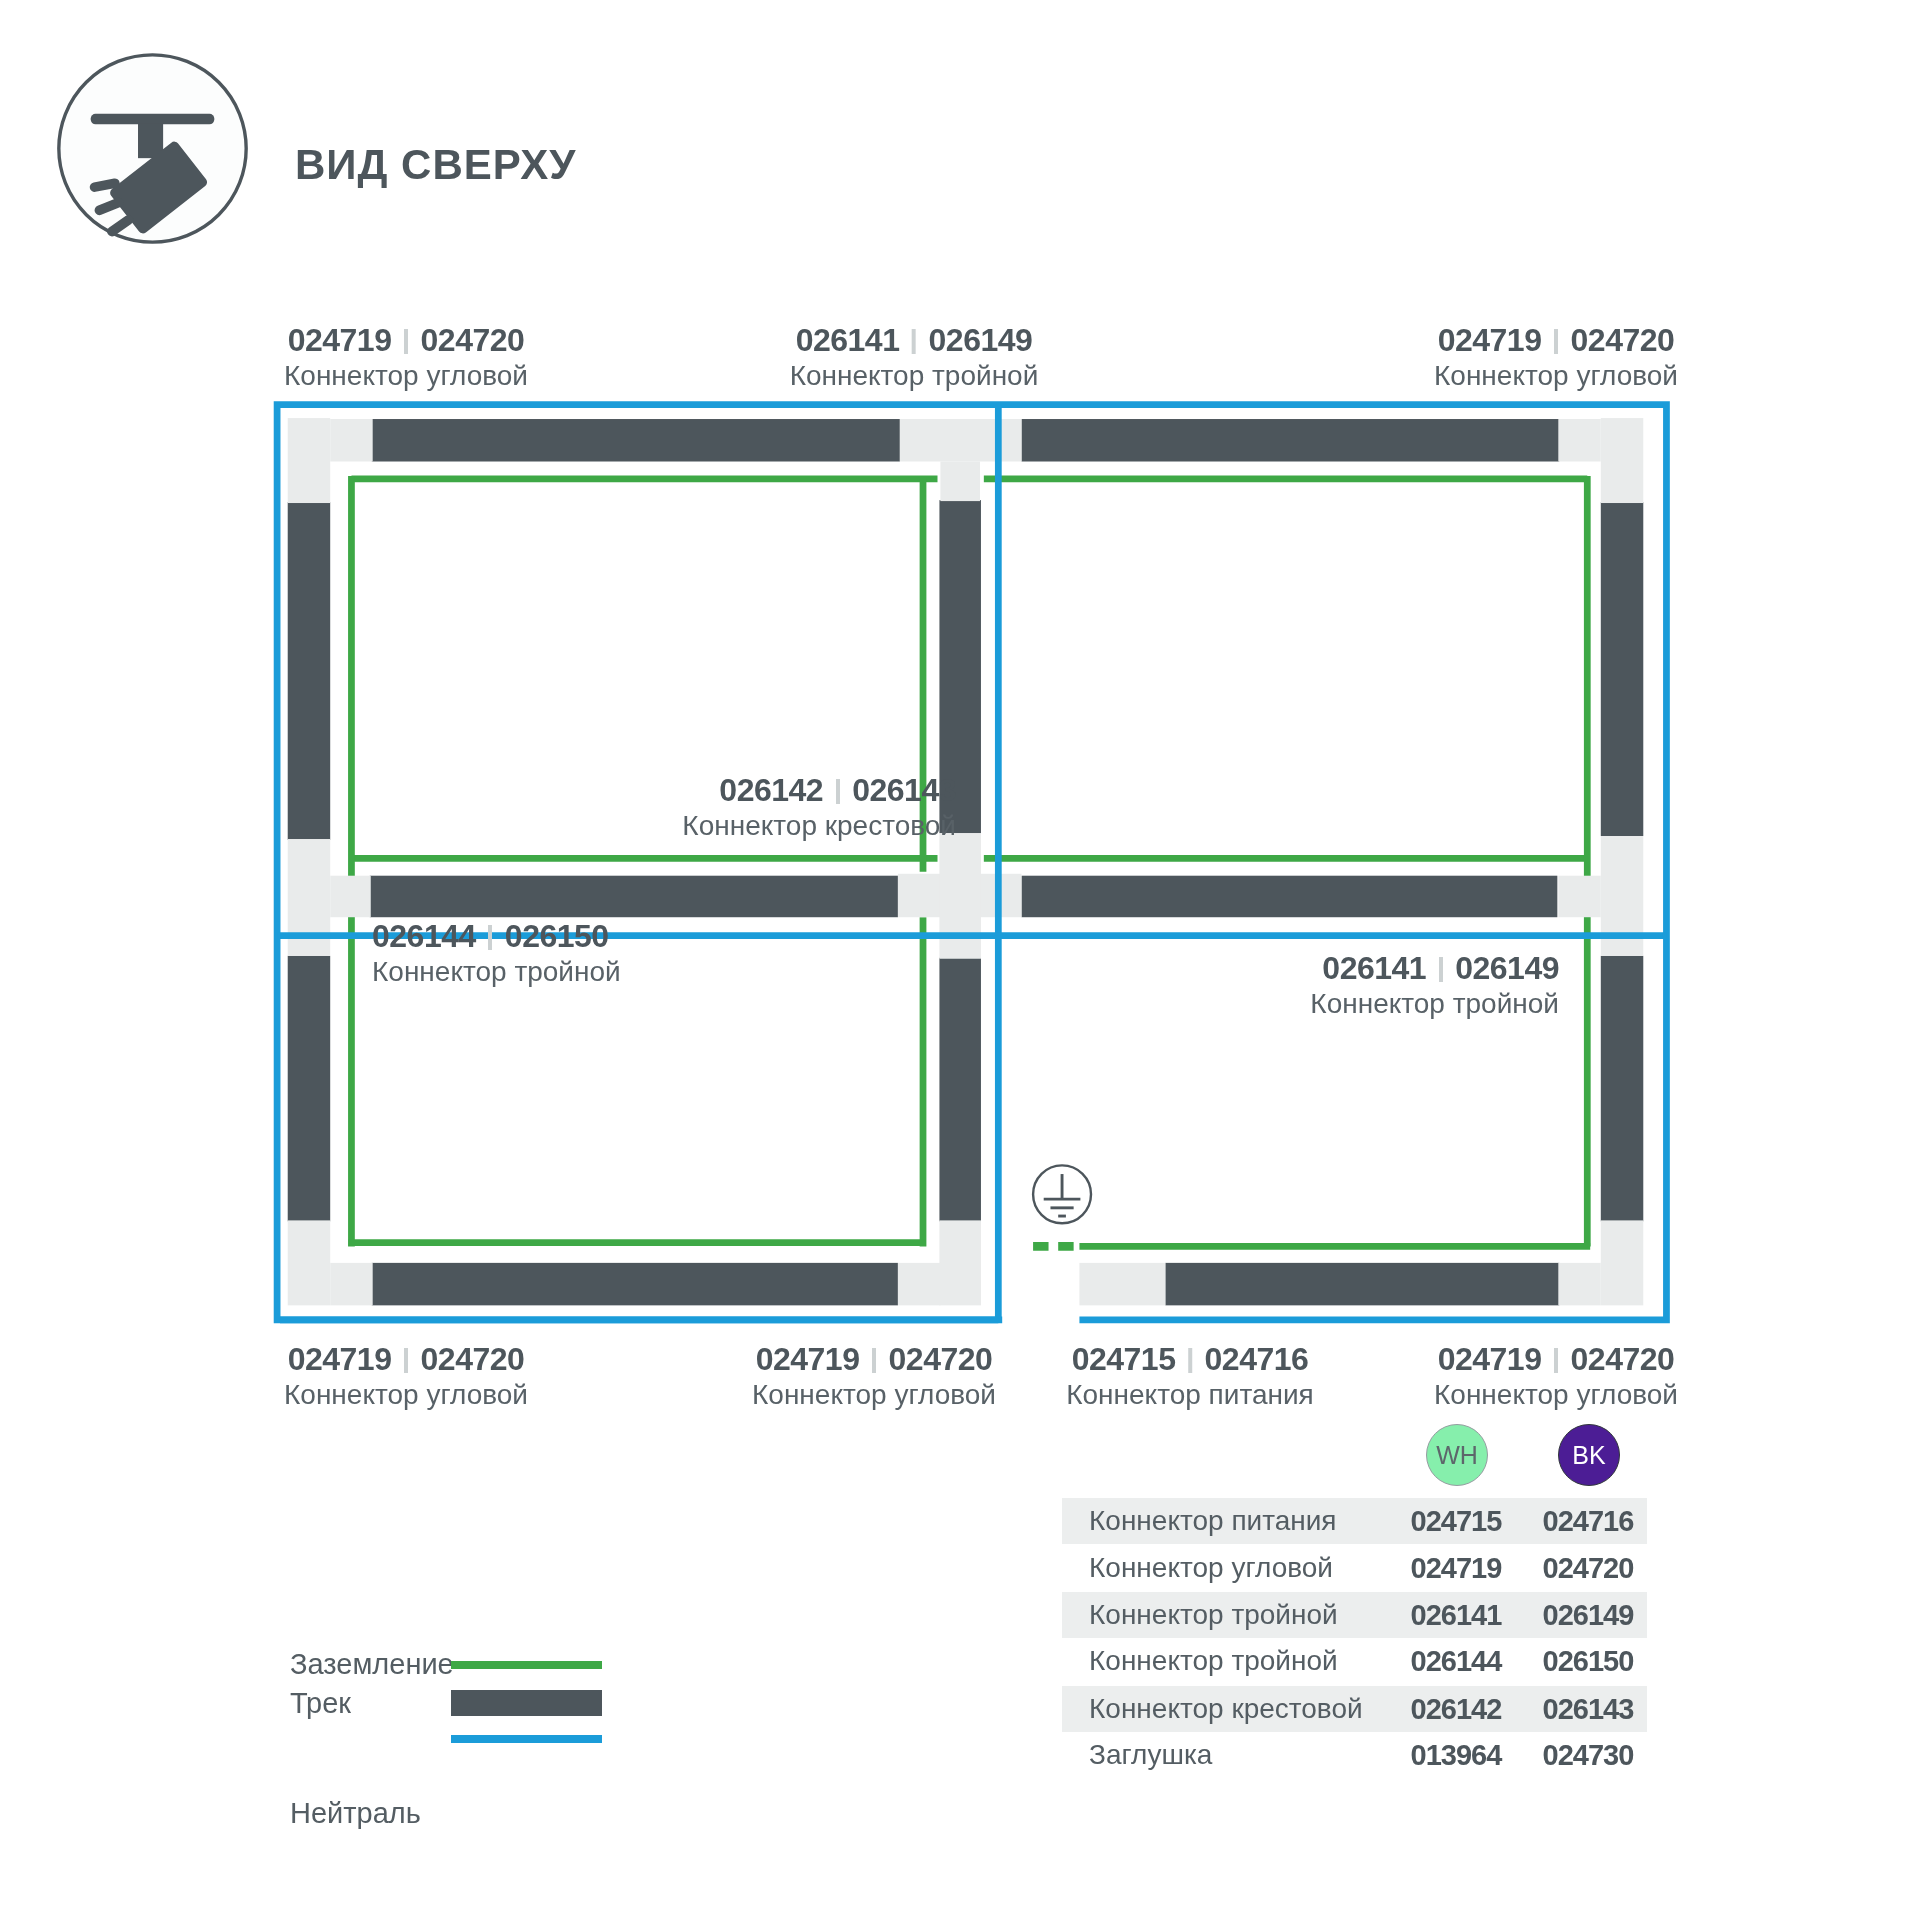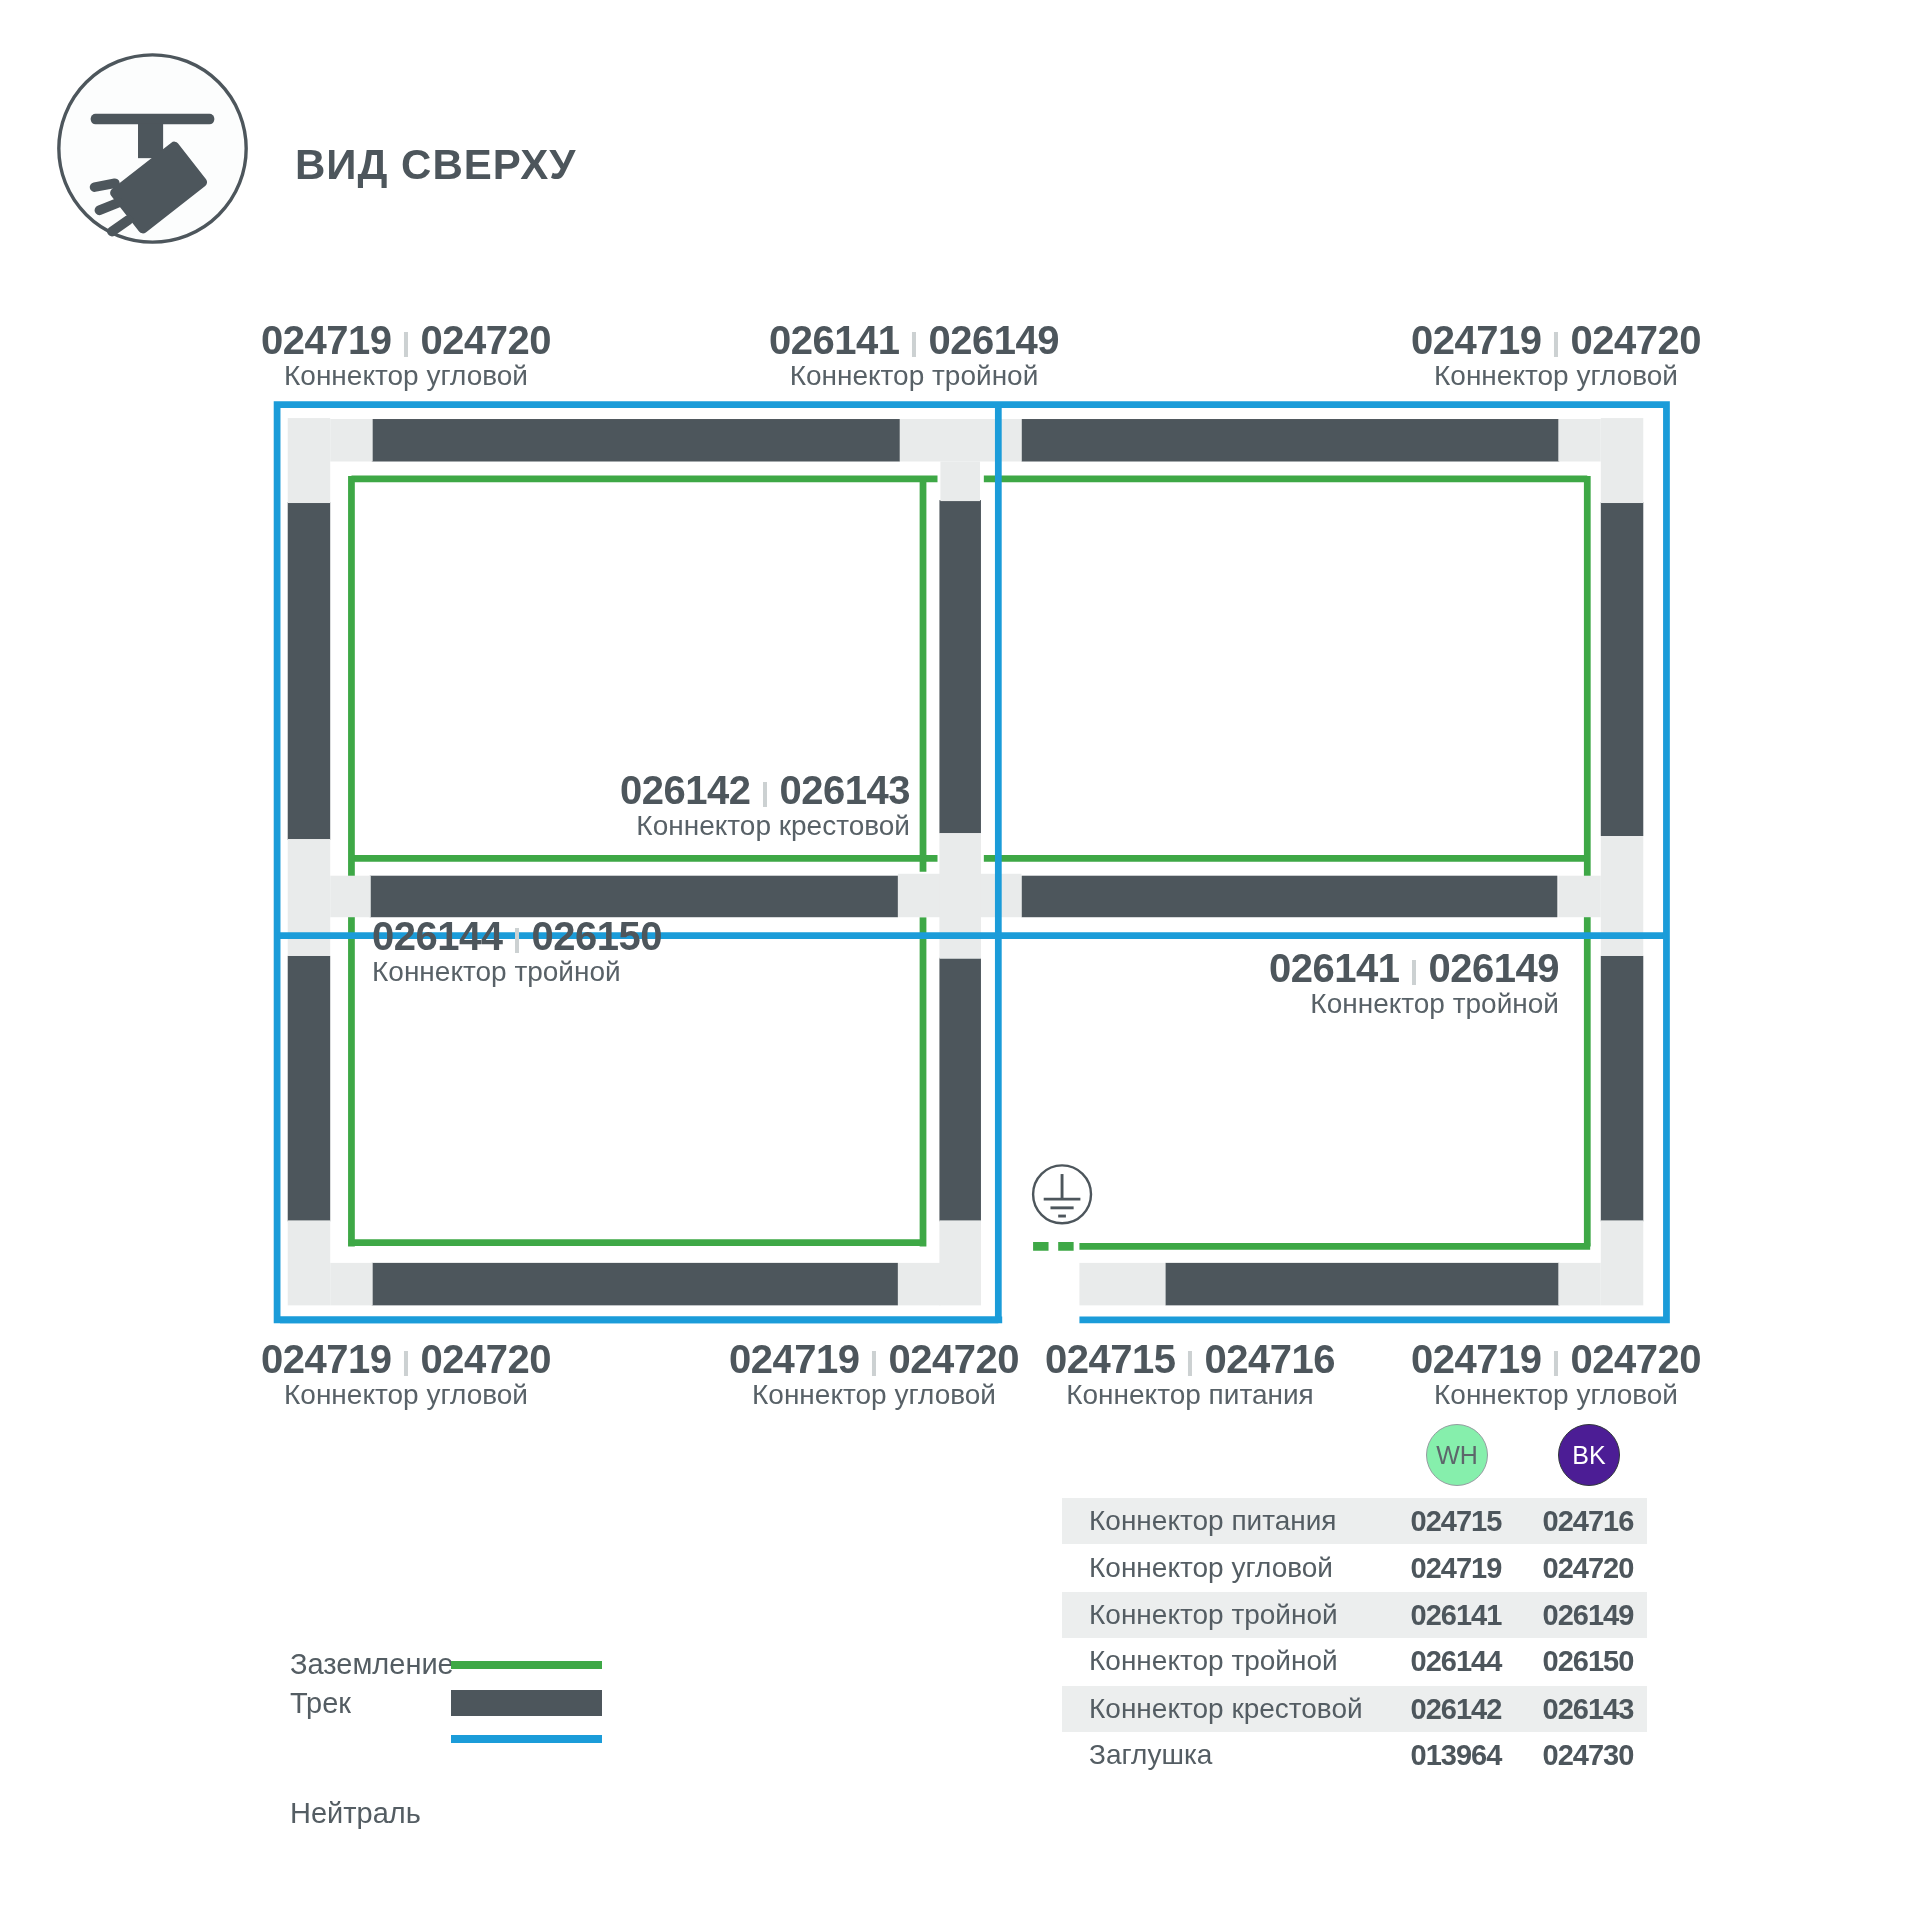"024719 024720" .cl .nums { font-size: 40px -> 32px }
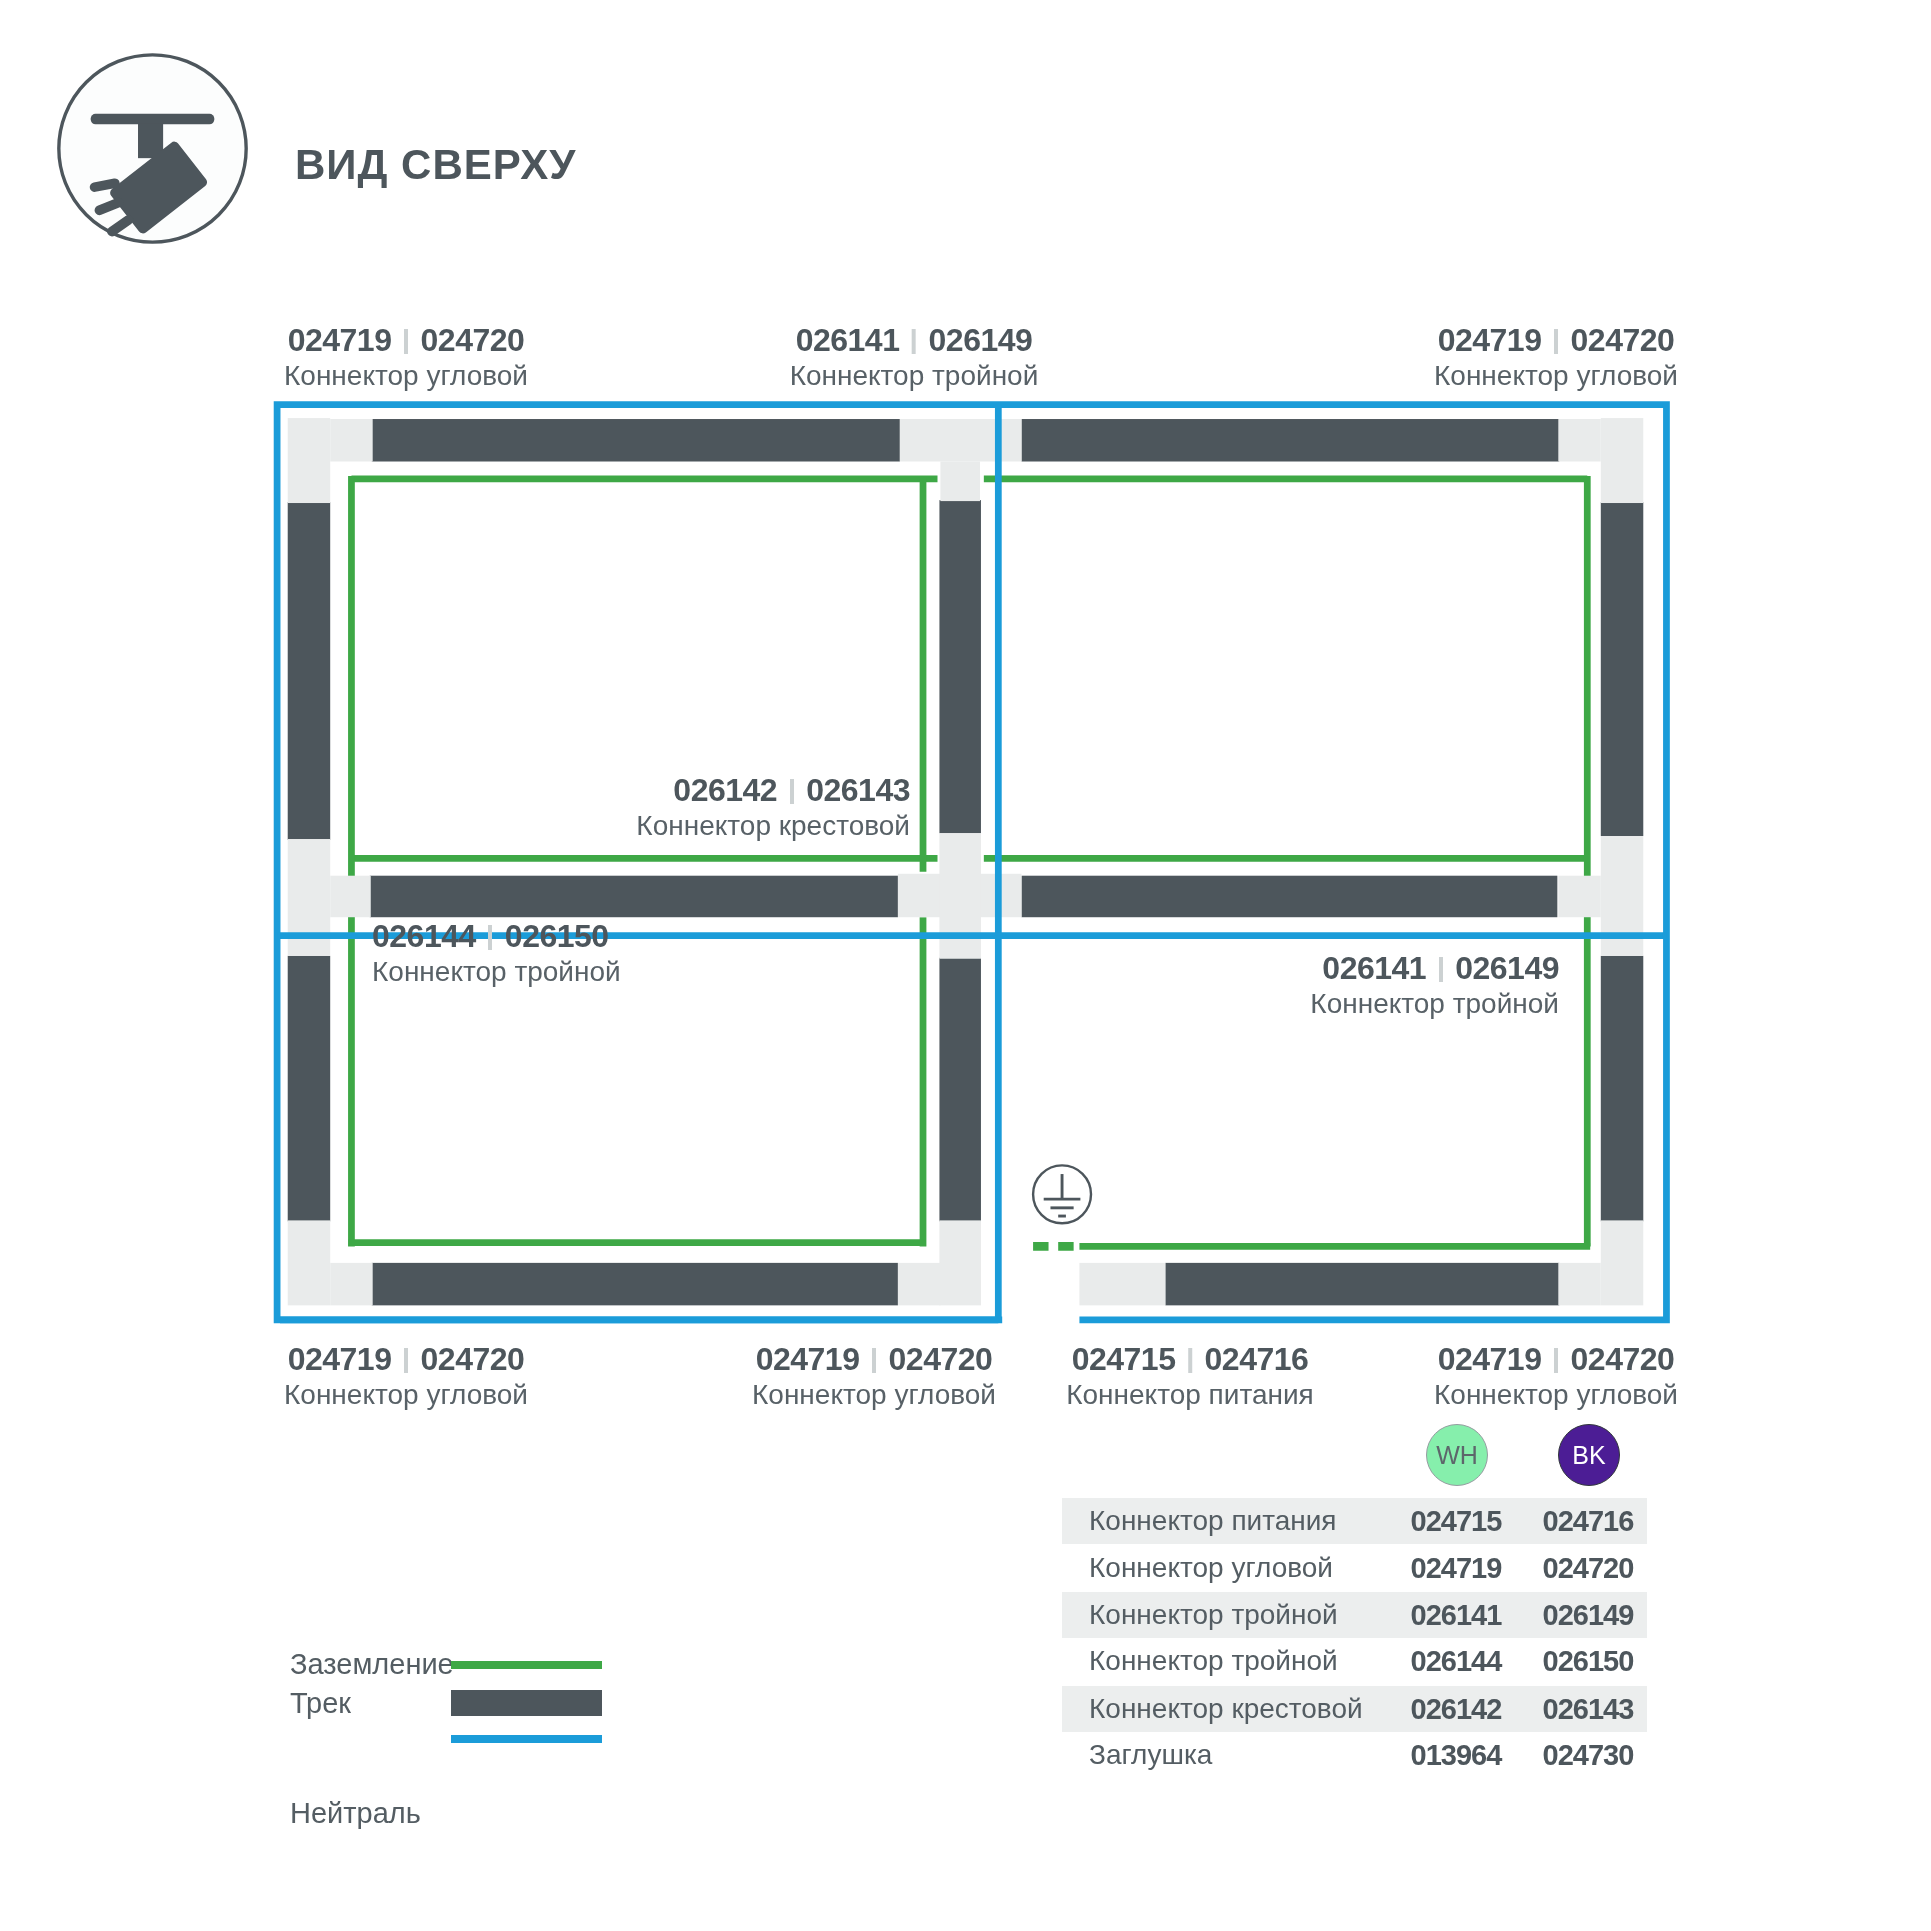"026142 026143" div.cl { right: 1021px -> 975px }
